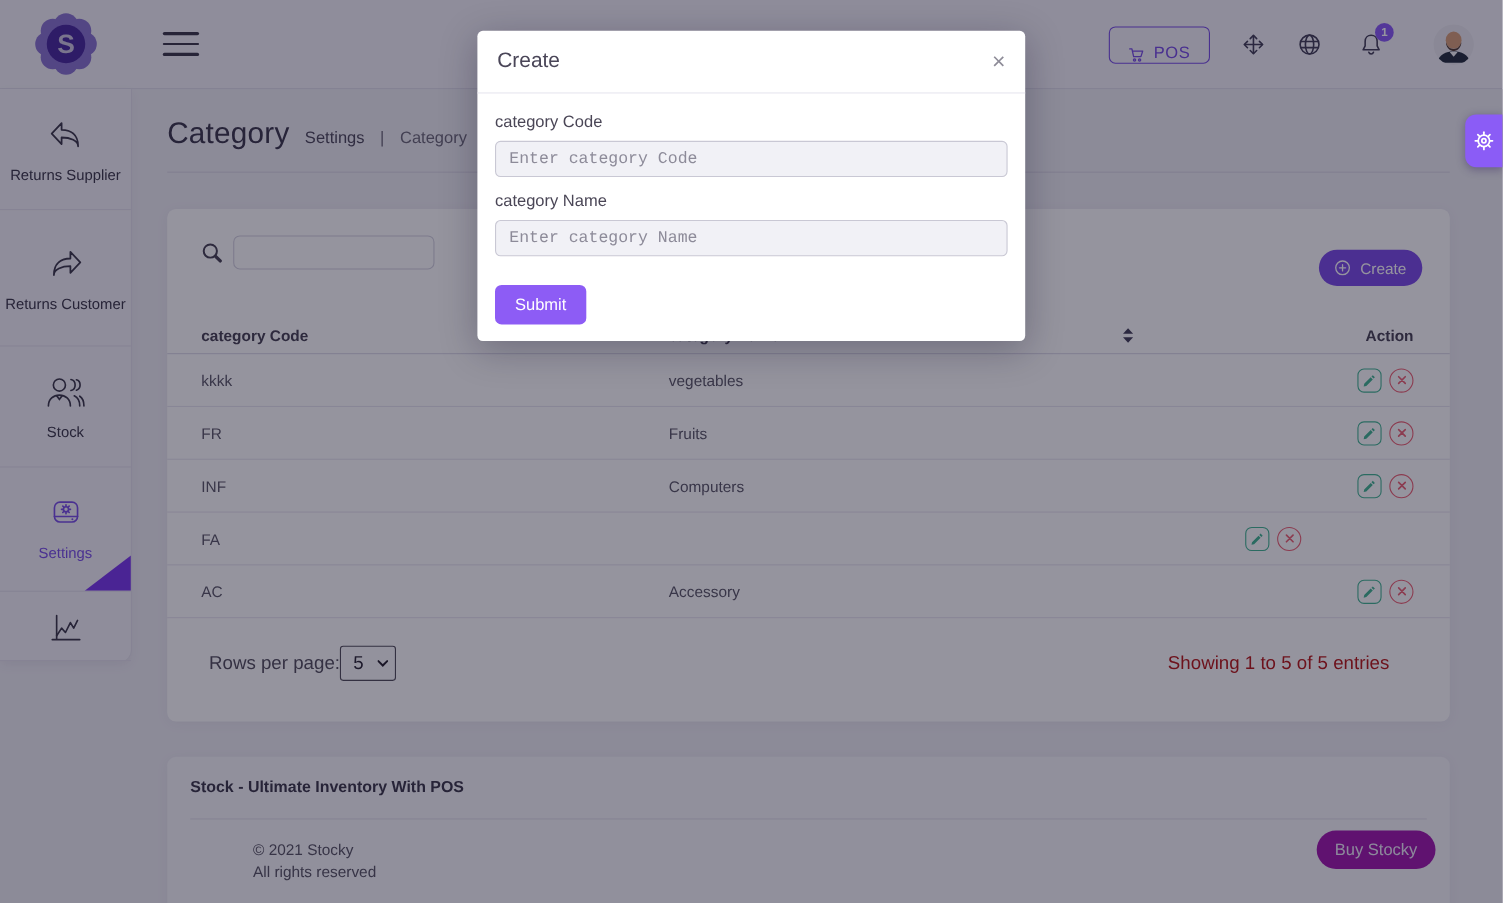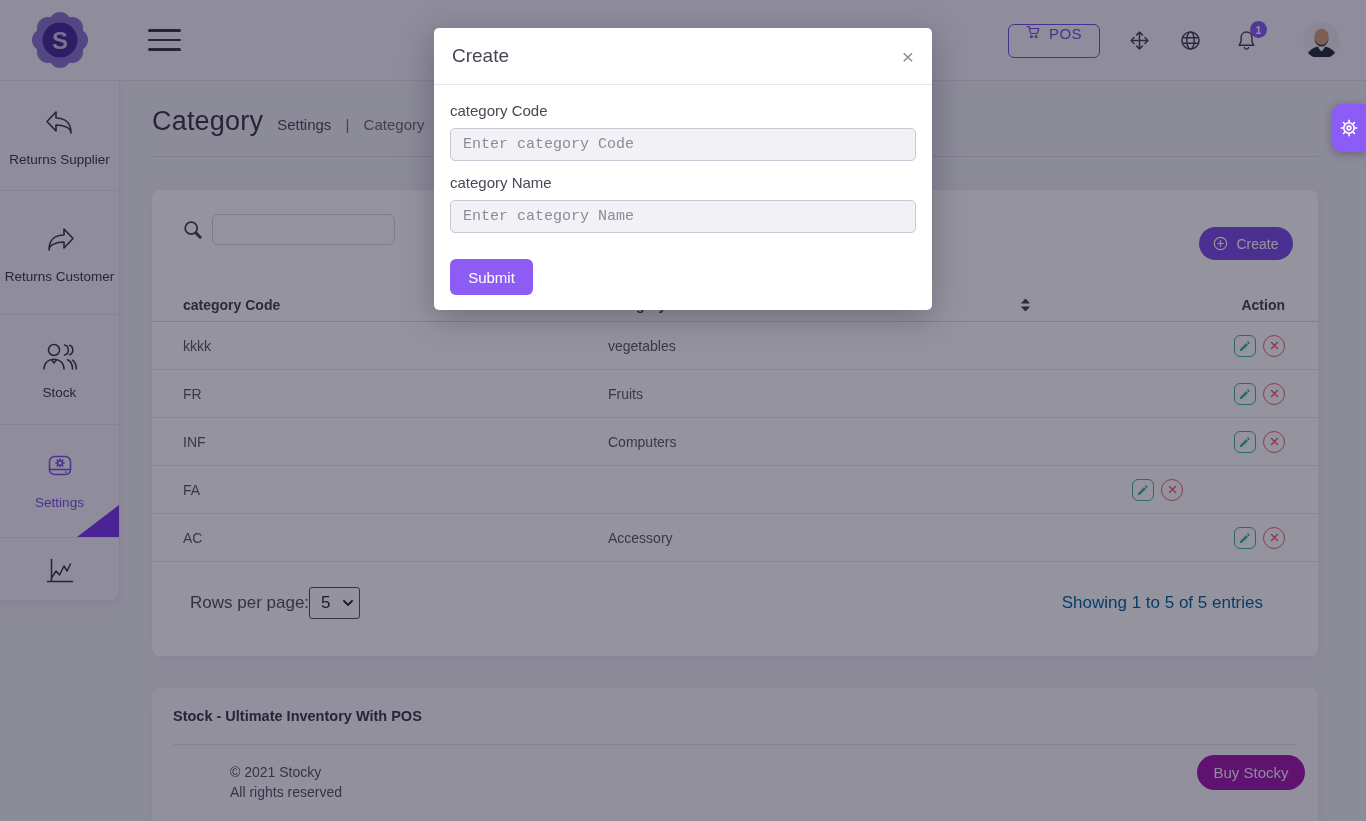"POS" .pos-btn { align-items: flex-start -> flex-end }
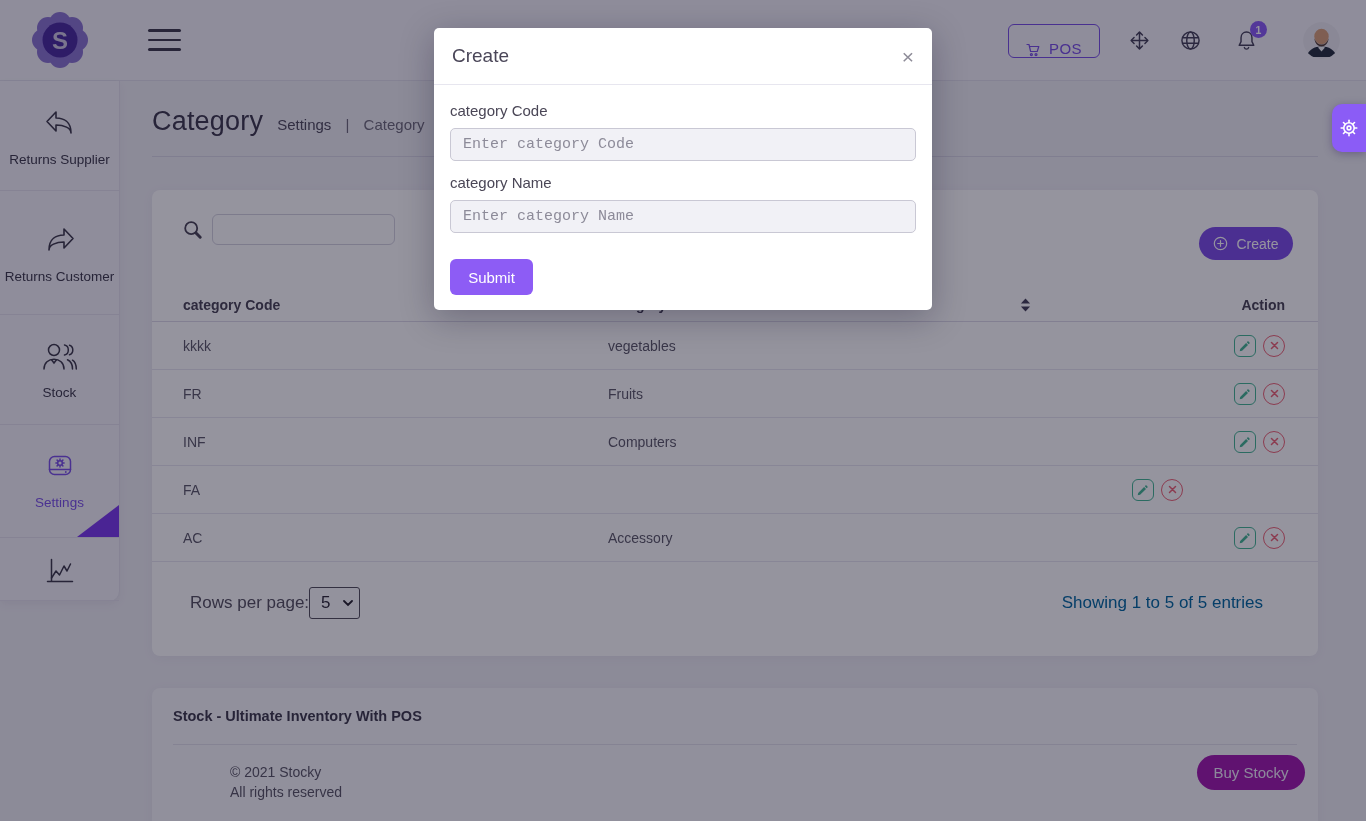"Showing 1 to 5 of" .showing { color: #0369a1 -> #b91c1c }
